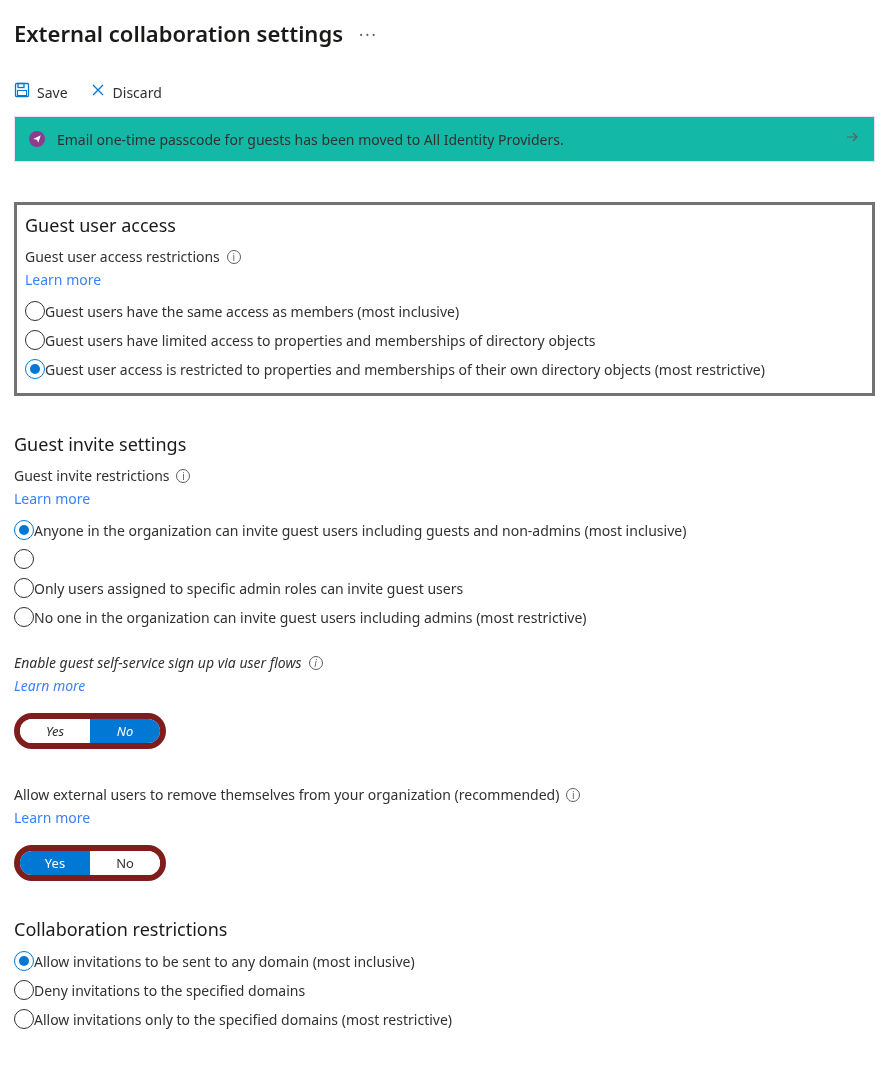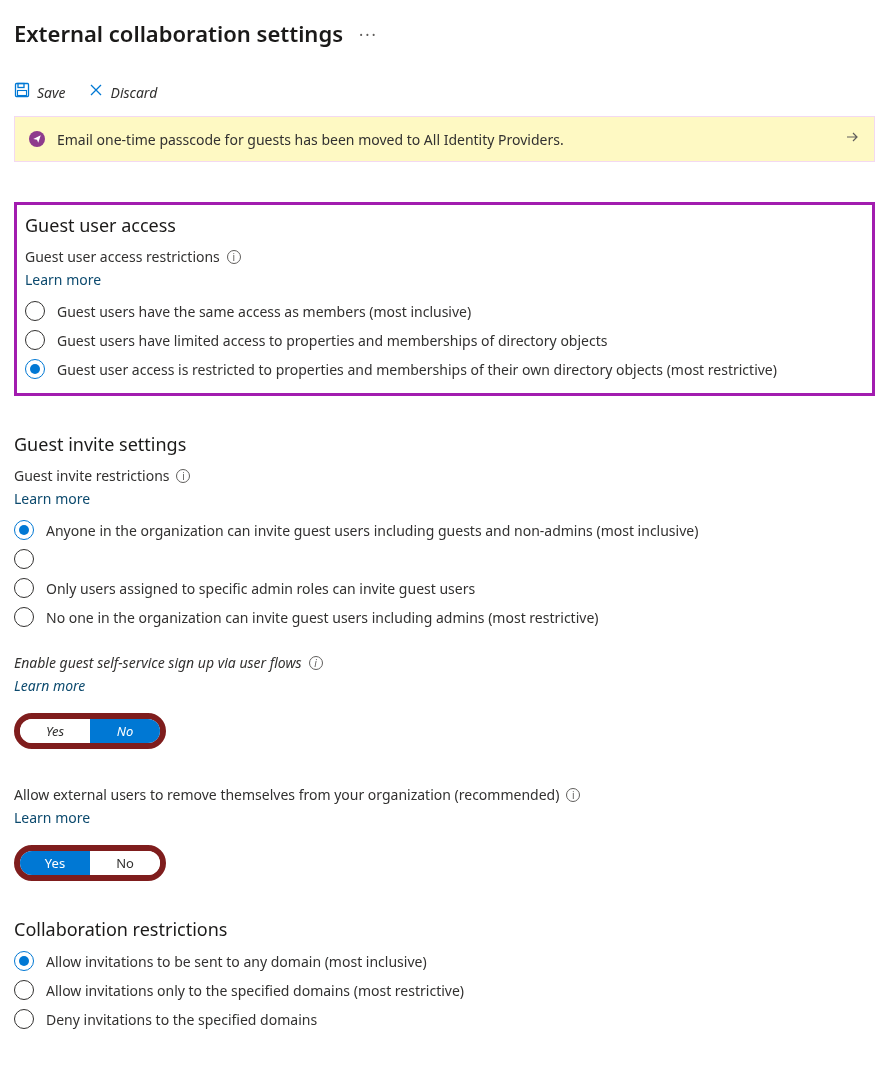"Save" .action { font-style: italic -> none }
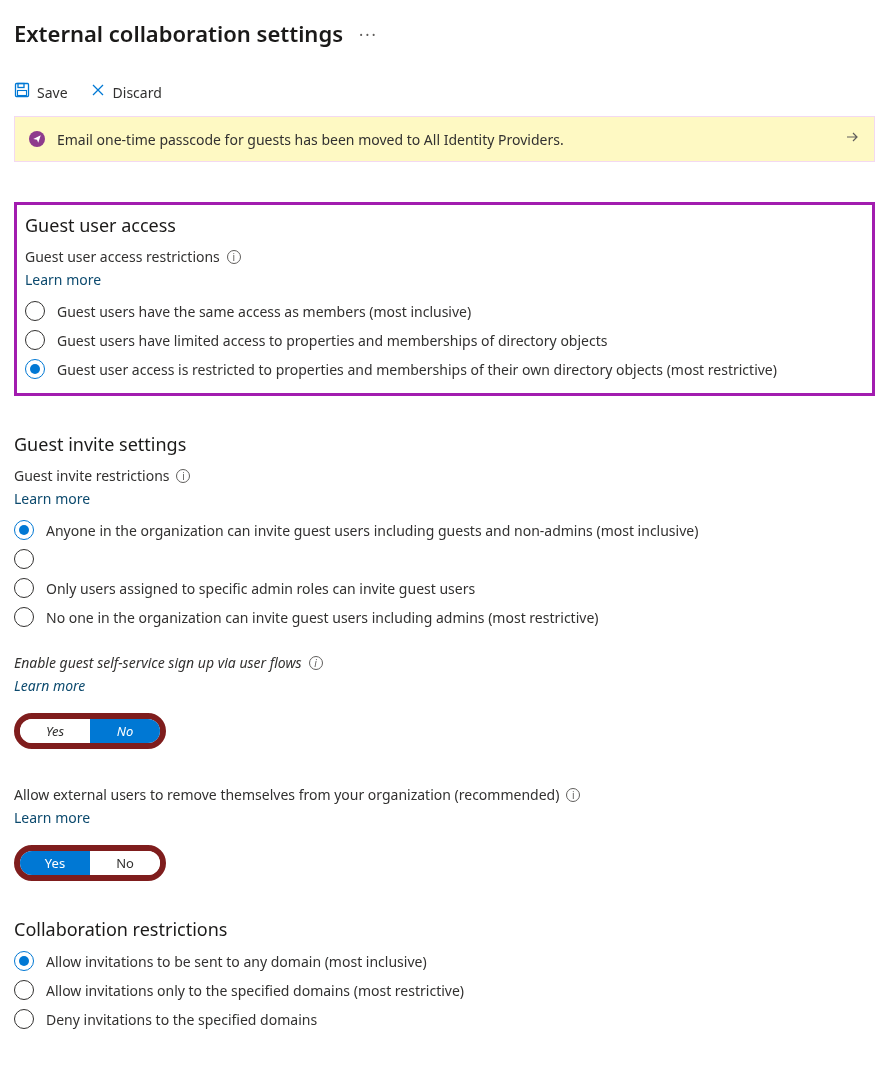"Email one-time passcode for guests" .banner { background: #fef9c3 -> #14b8a6 }
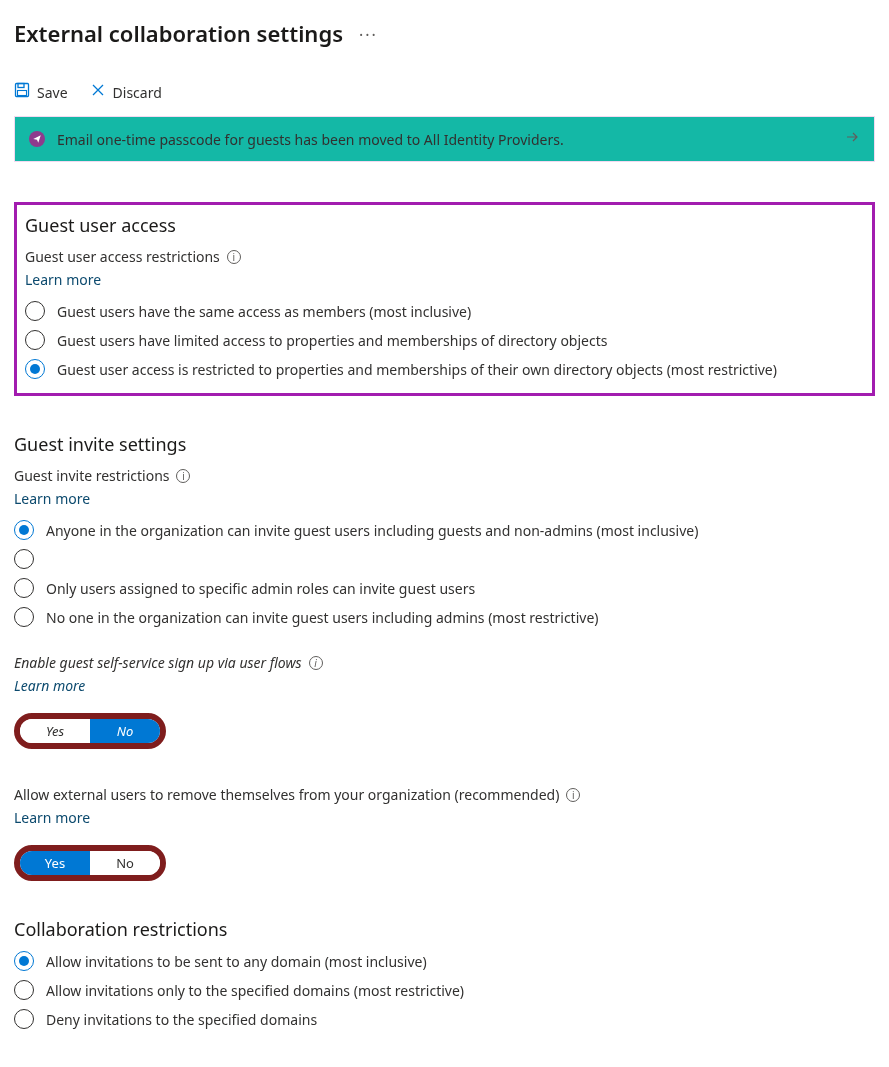"Guest user access" .highlight-box { border: 3px solid #a21caf -> 3px solid #737373 }
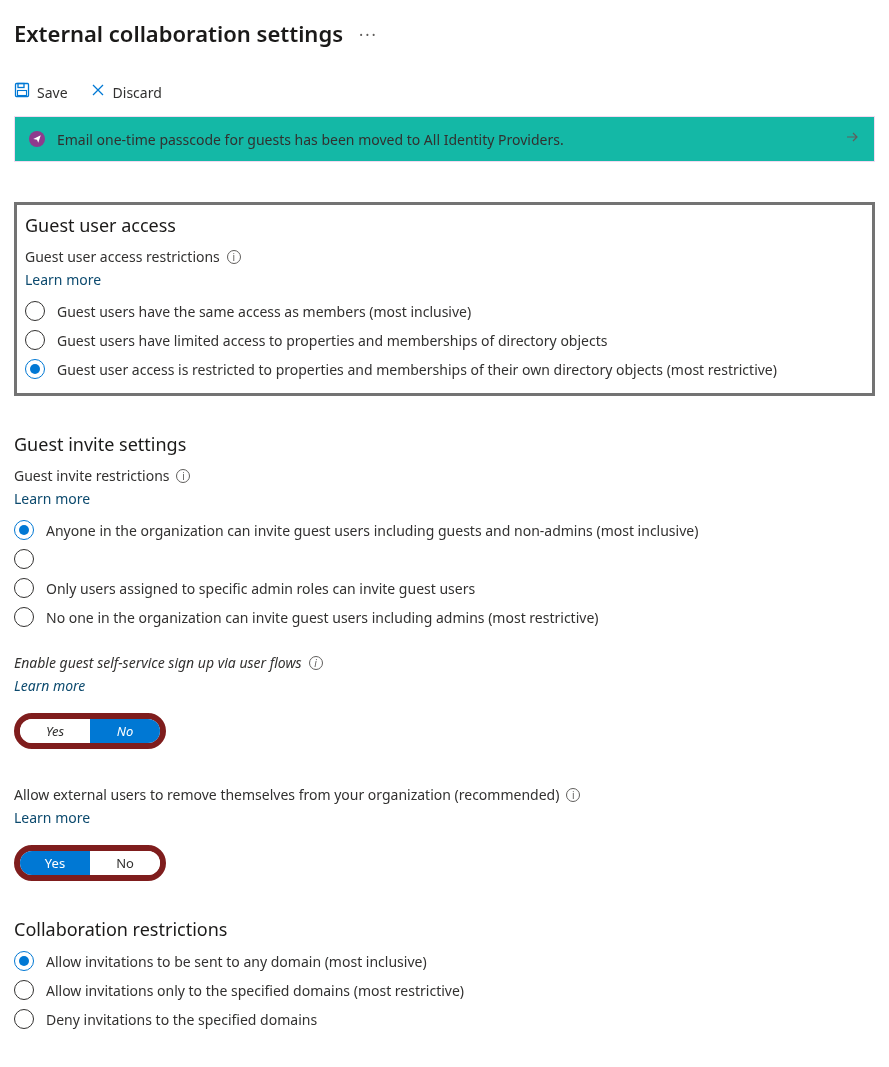"Learn more" .learn-more { color: #0c4a6e -> #3b82f6 }
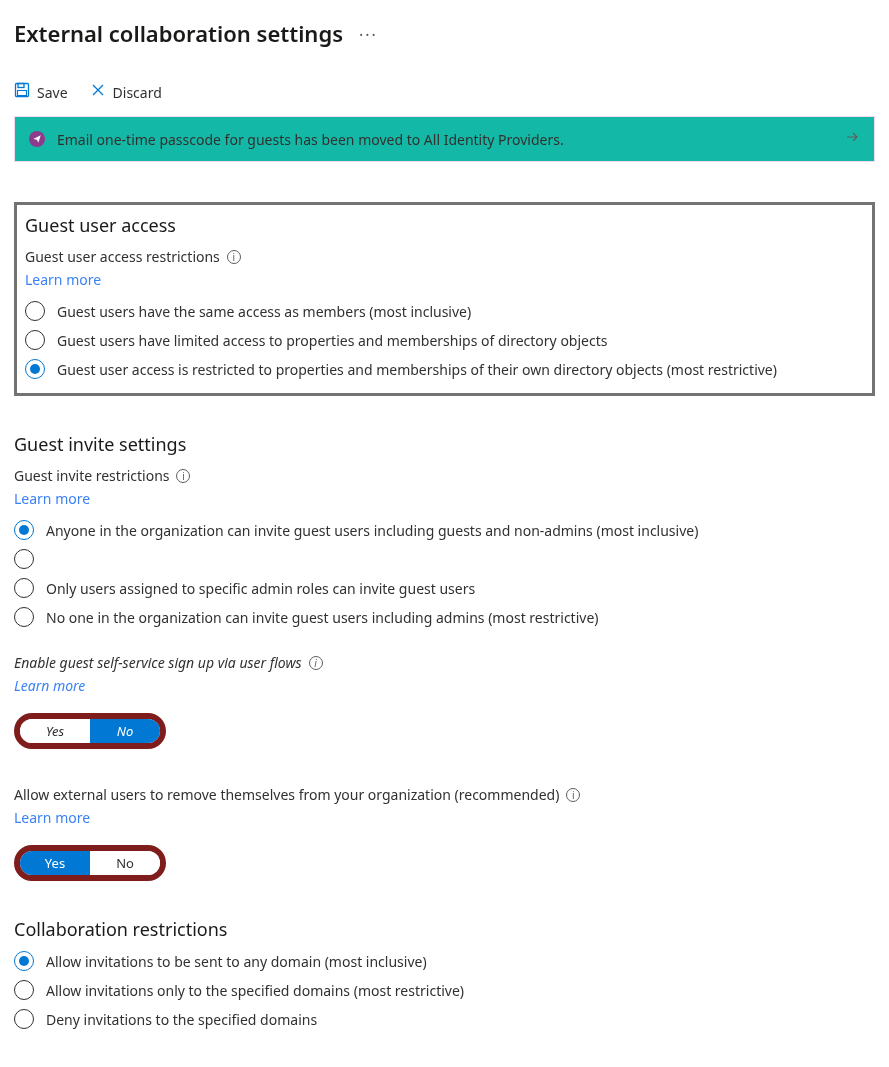"Guest users have the same" .radio-row { gap: 12px -> none }
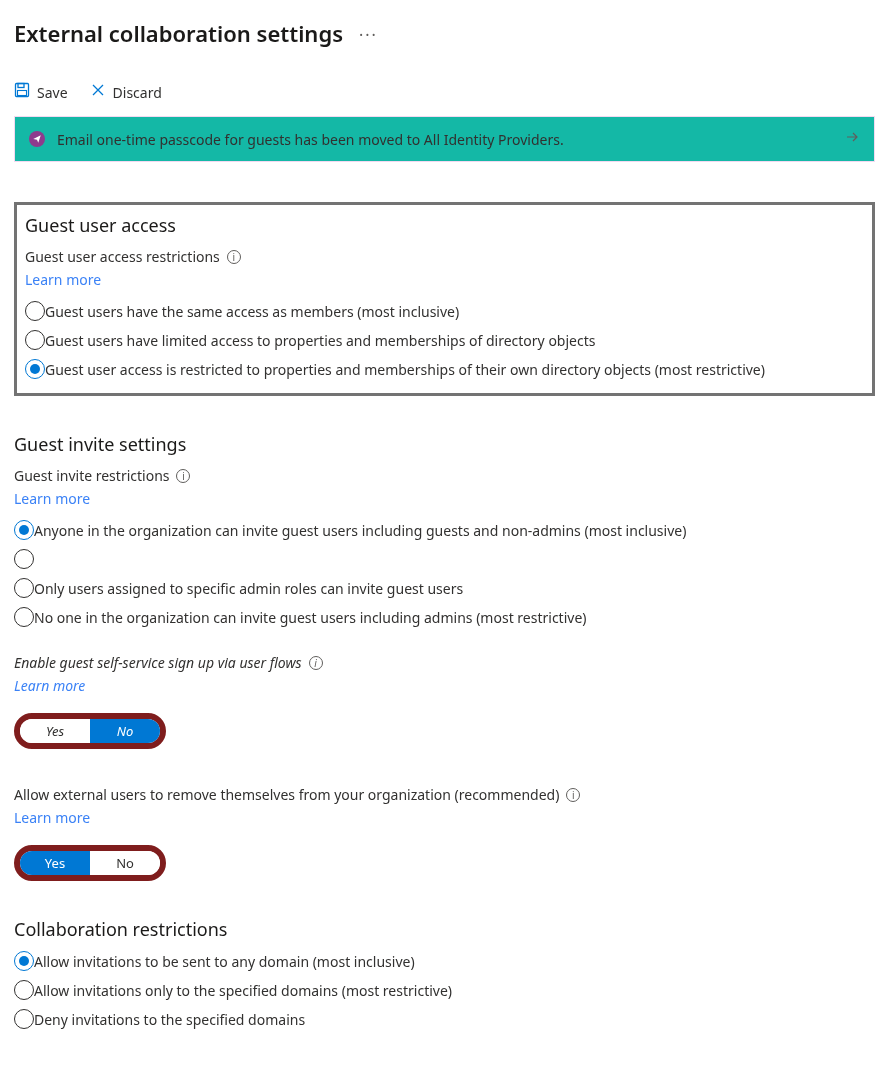"Allow invitations only to the" div.radio-row { order: before "Deny invitations to the specified" -> after "Deny invitations to the specified" }
